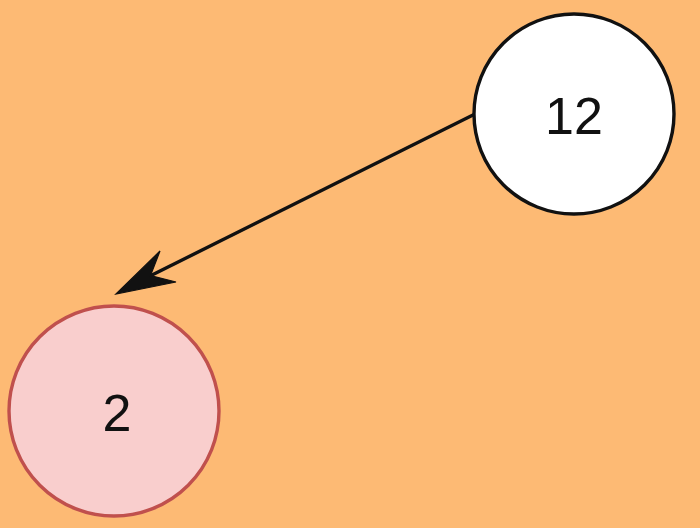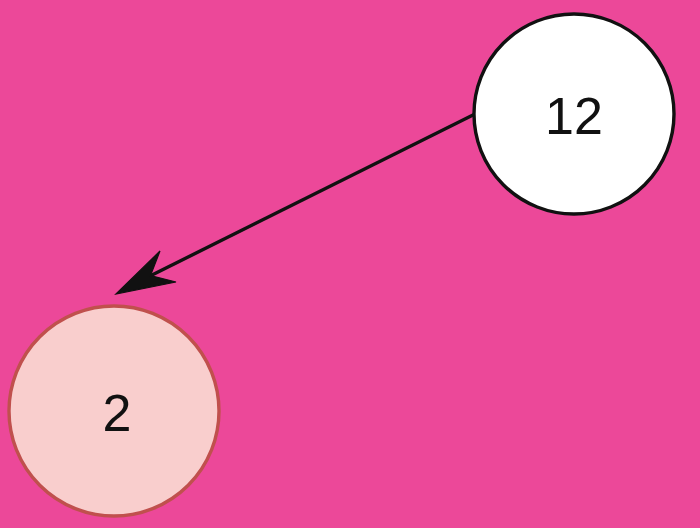"12" #graph-canvas { background: #ec4899 -> #fdba74 }
